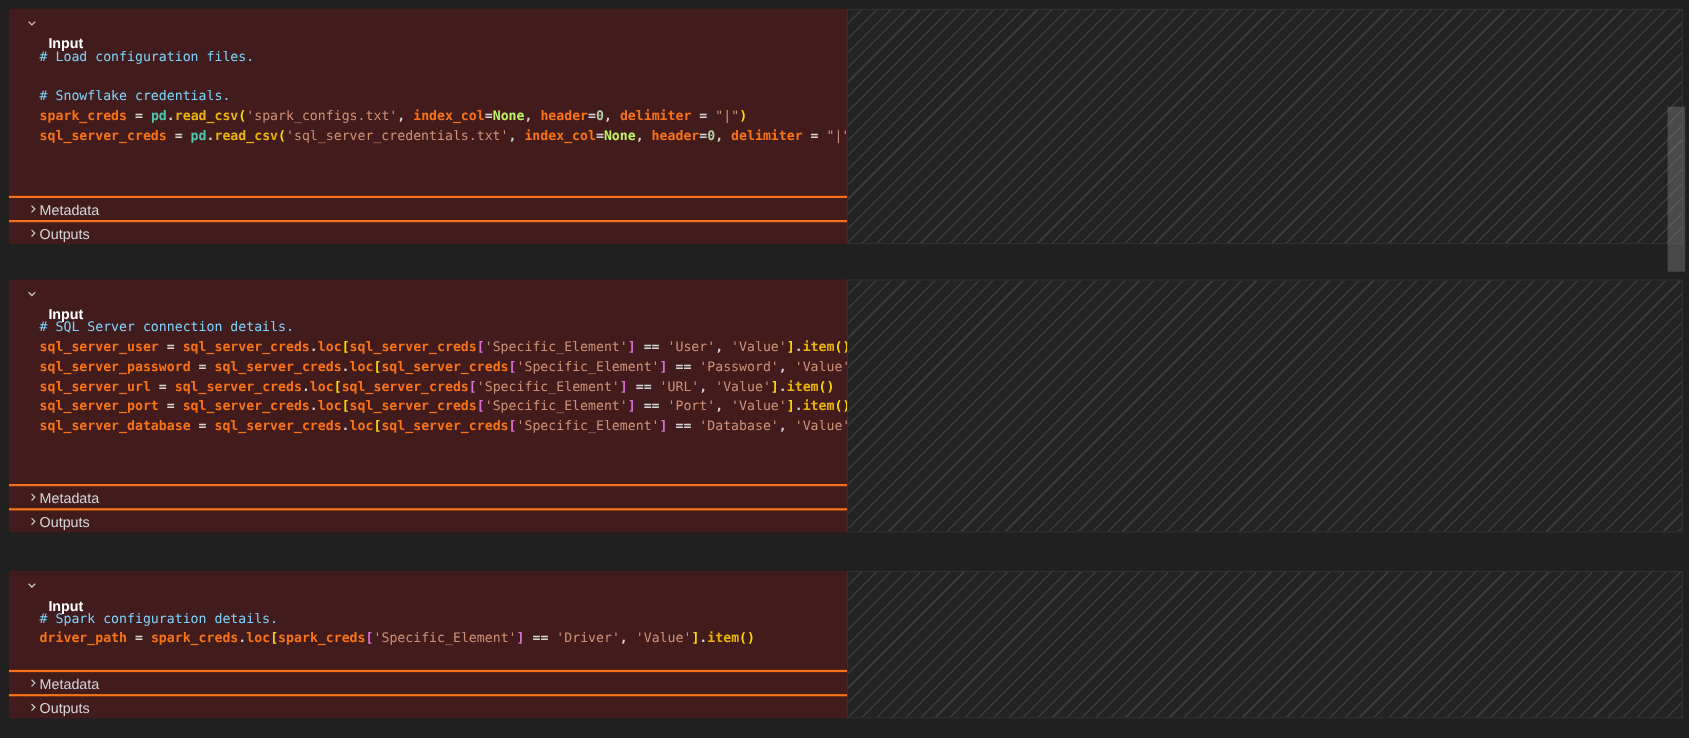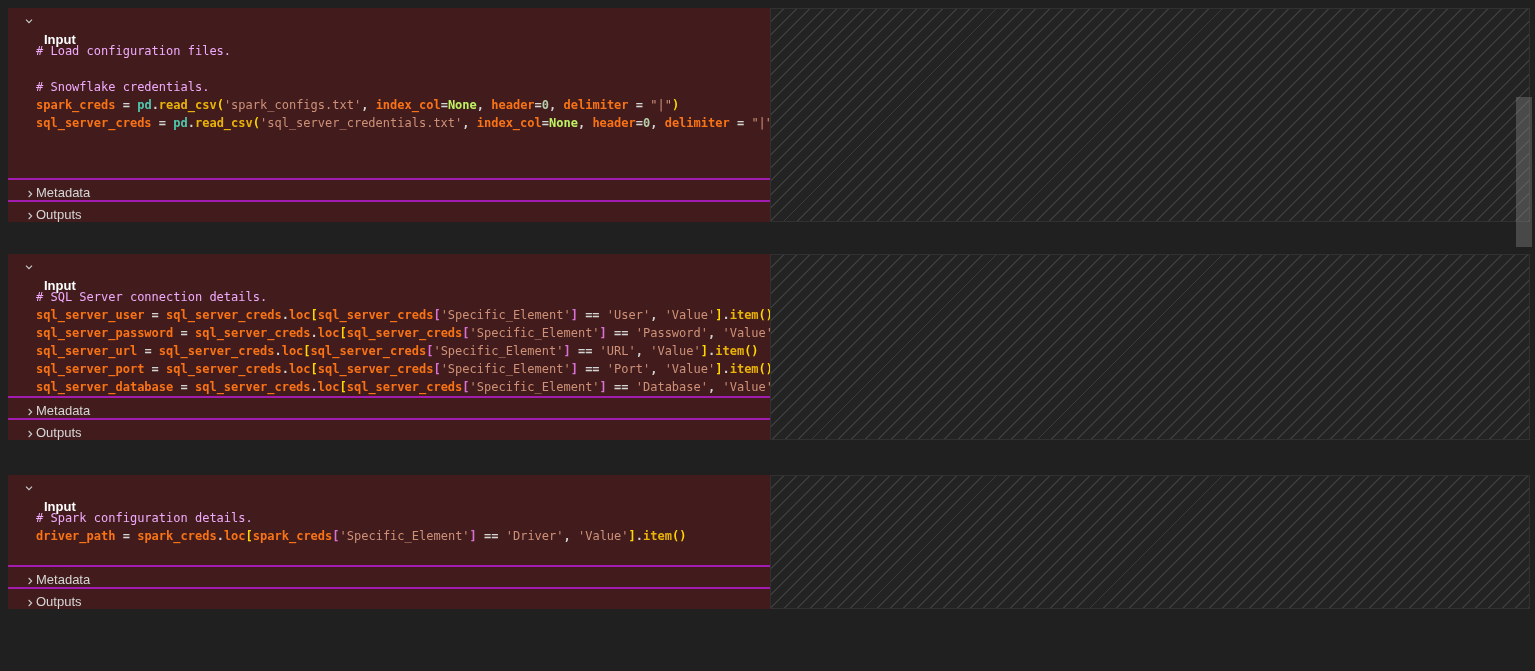"# Load configuration files." .tk-c { color: #f0abfc -> #7dd3fc }
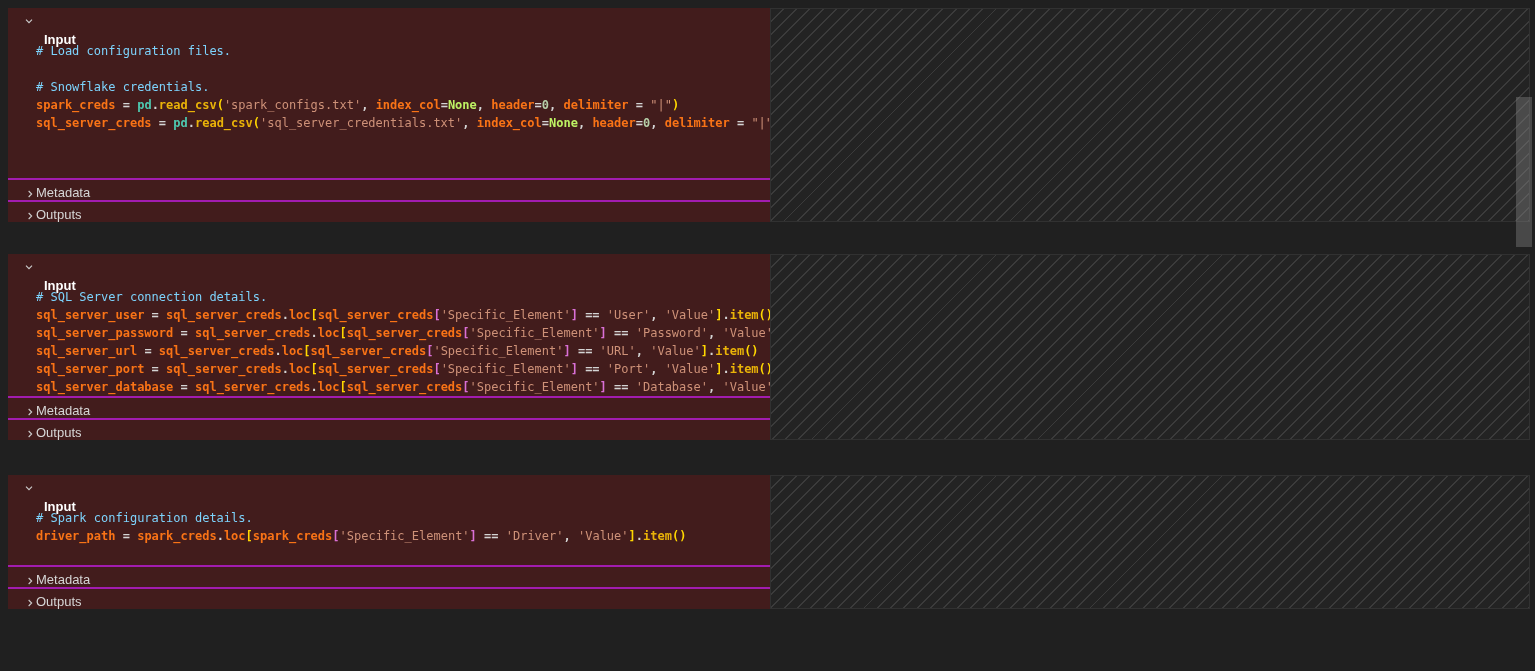"Metadata" .sub-header { align-items: flex-end -> center; border-top: 2px solid #a21caf -> 2px solid #f97316 }
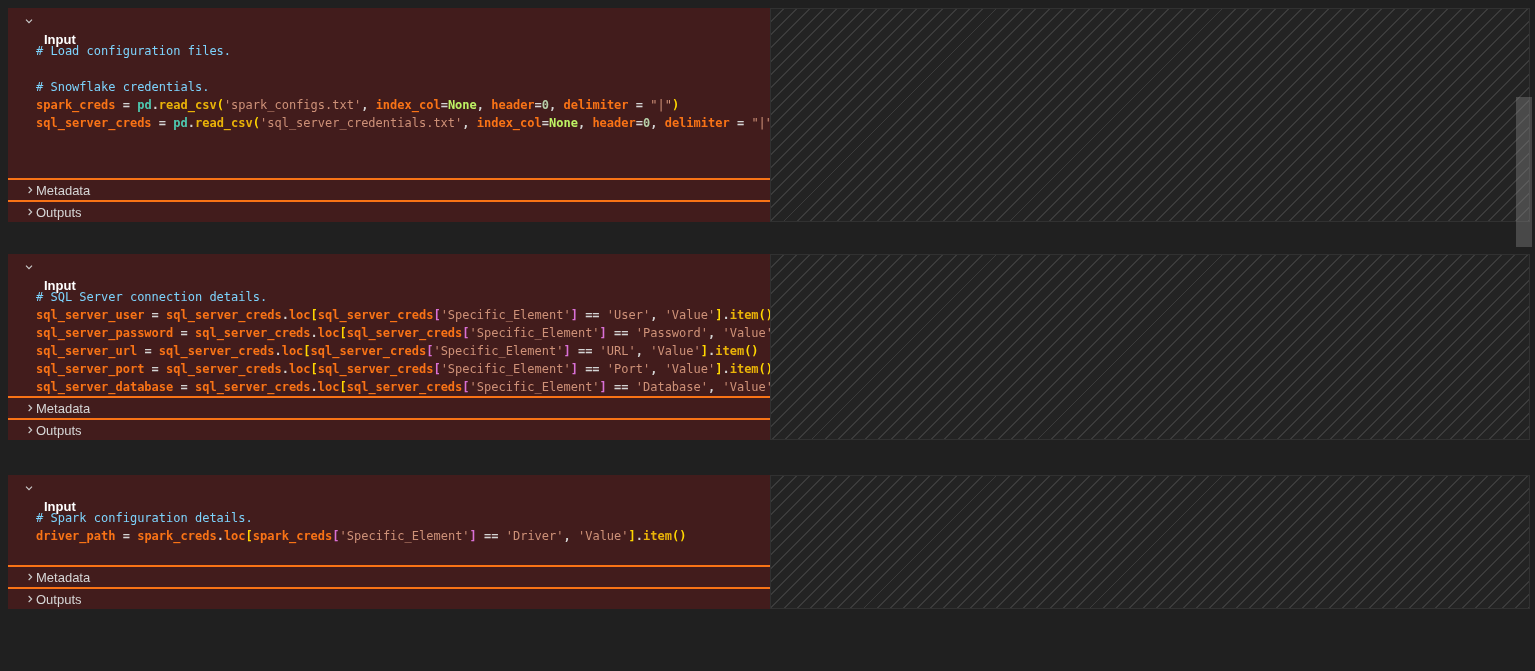"# SQL Server connection details." .code-area.pad2 { padding-bottom: none -> 44px }
